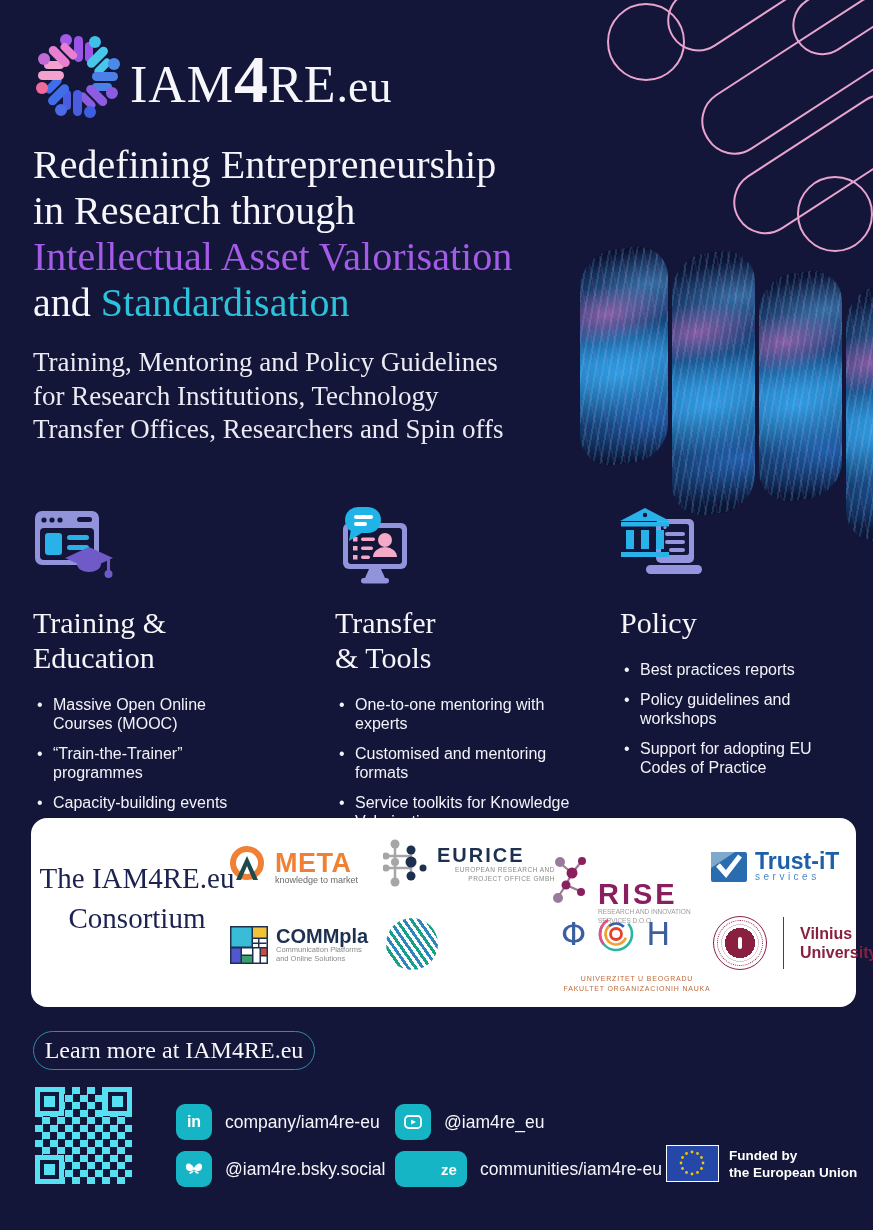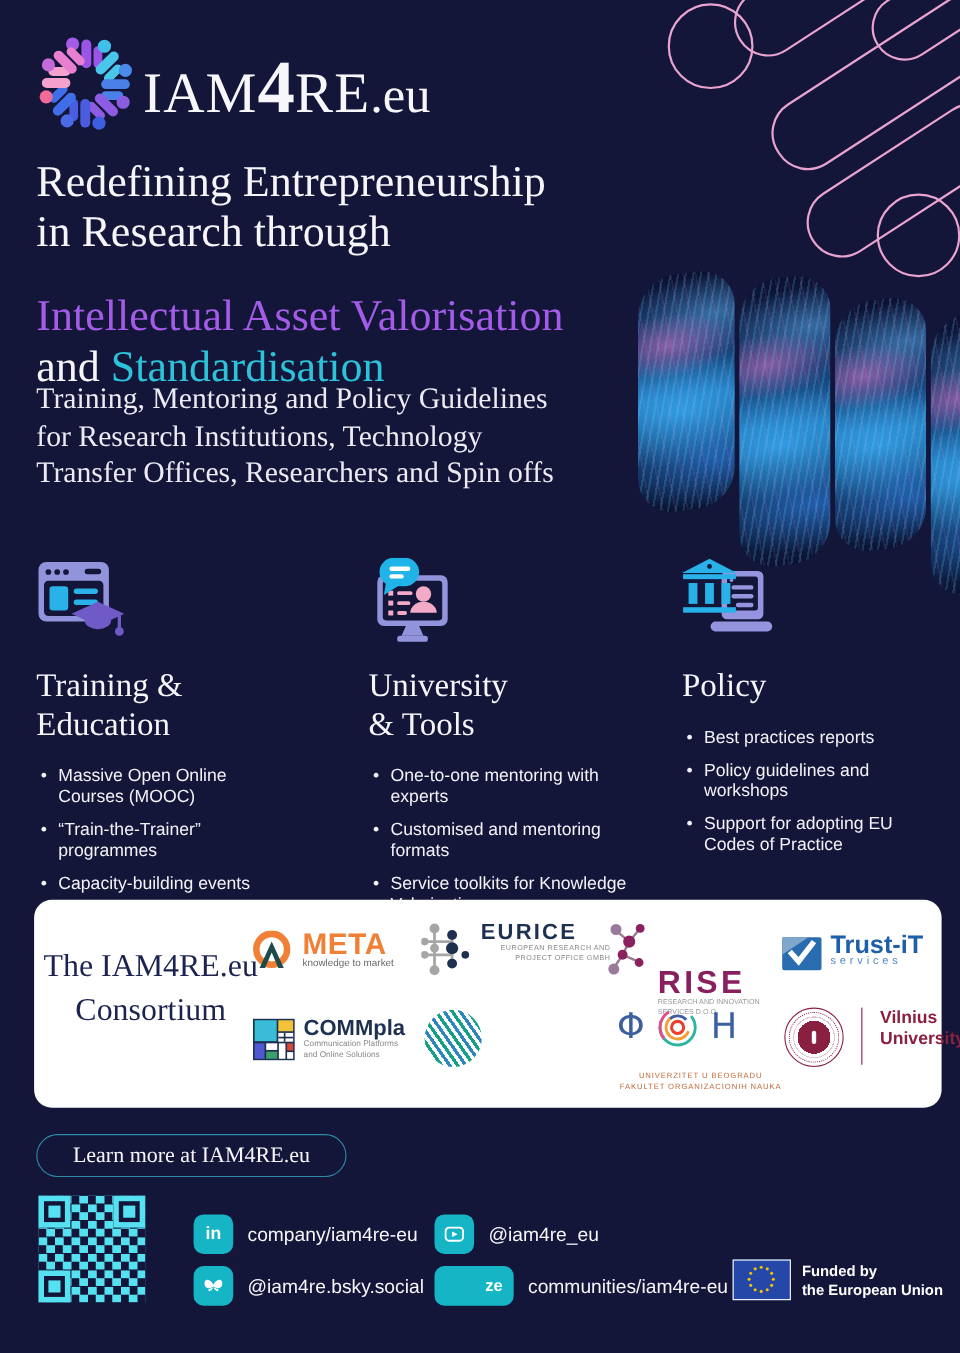"Intellectual Asset Valorisation" .hl-purple { margin-top: 30px -> none }
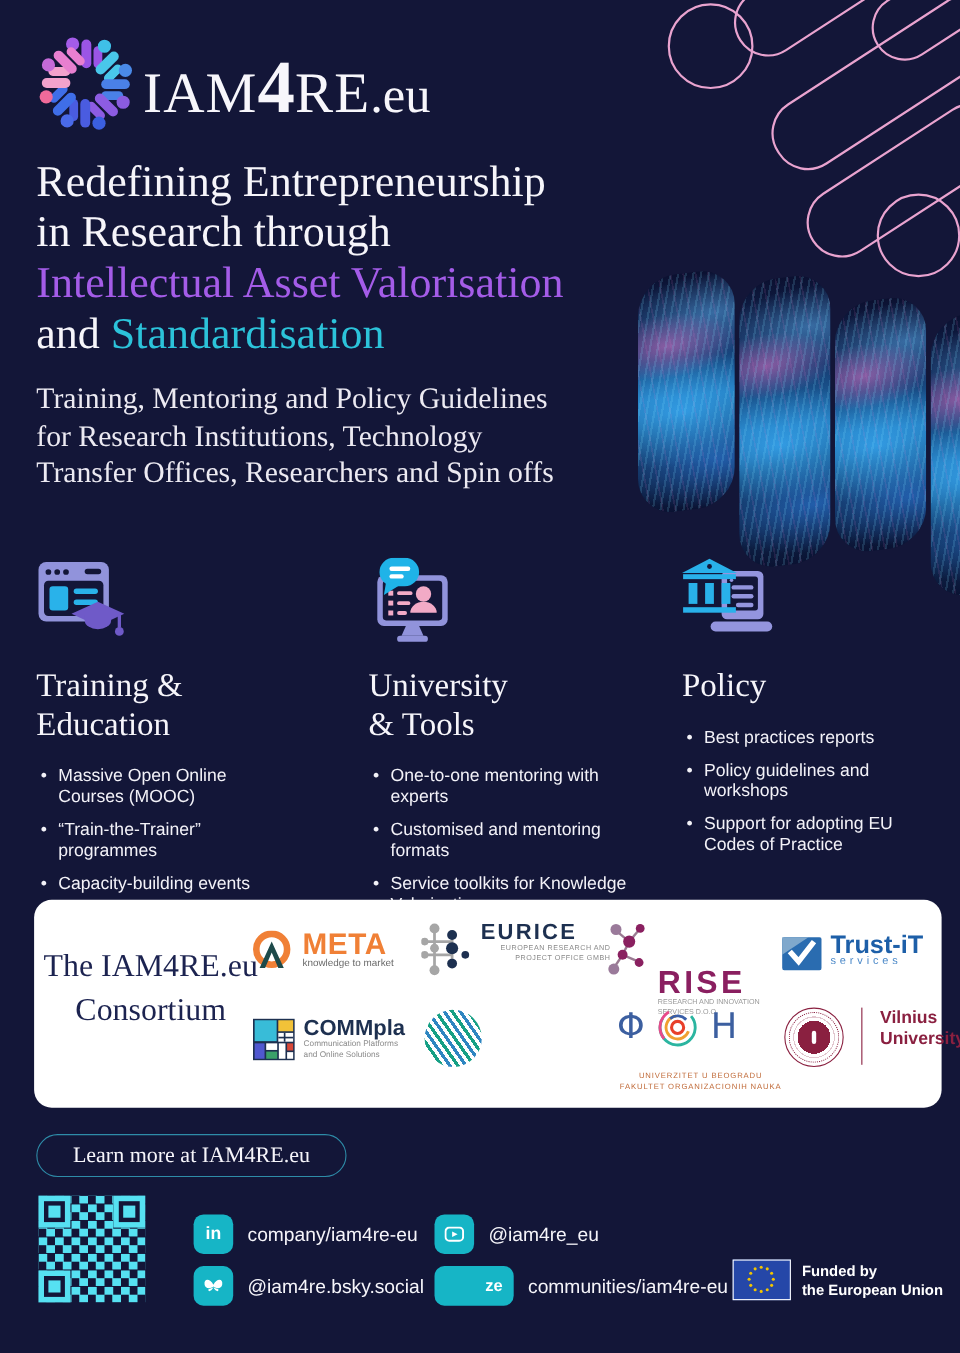"University" span { text: University -> Transfer }
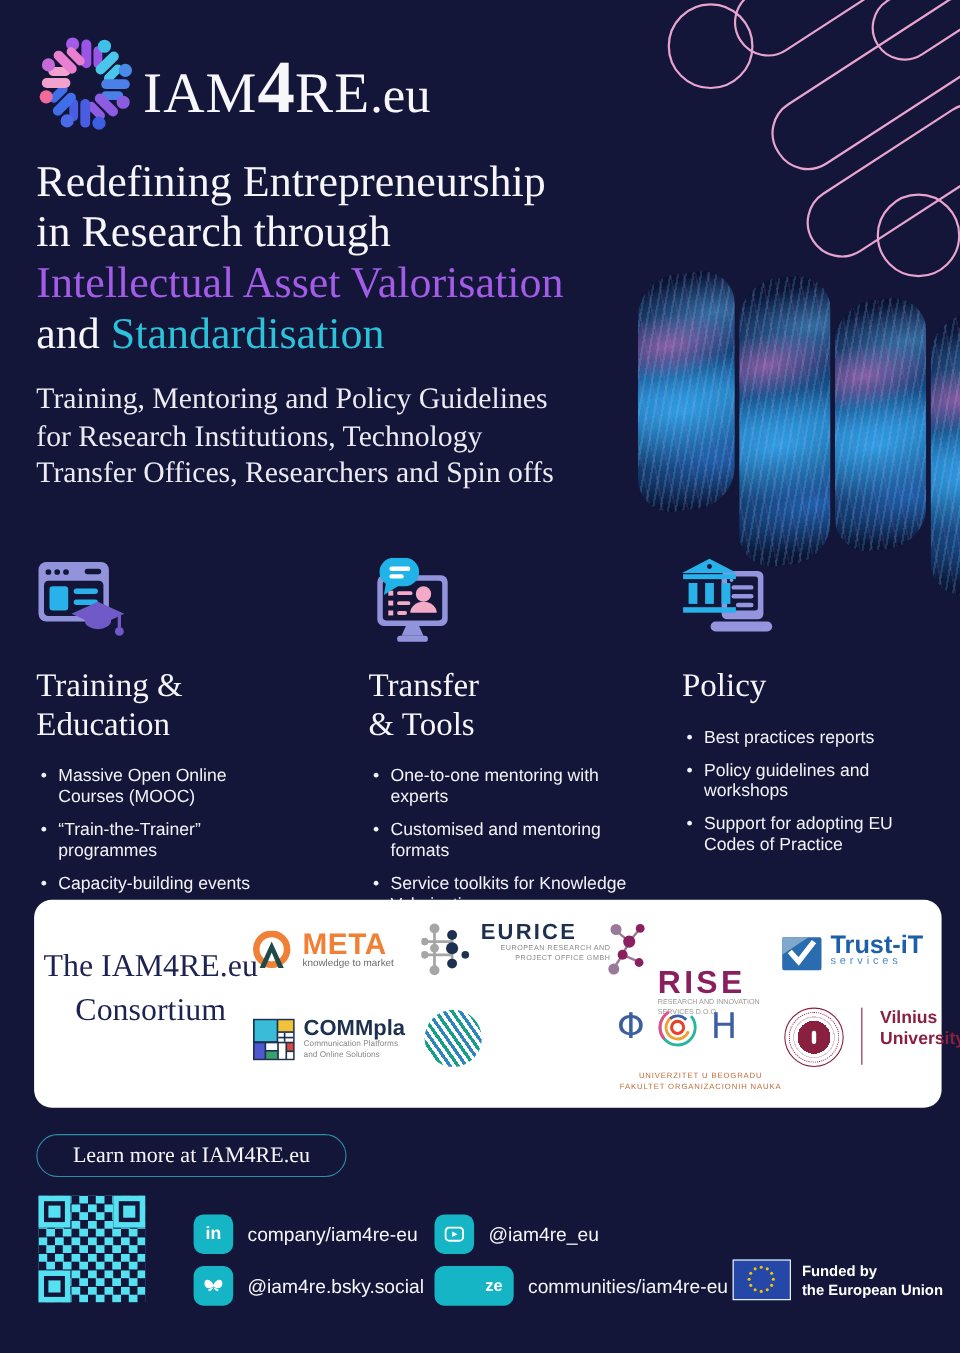"META" .partner { align-items: none -> center }
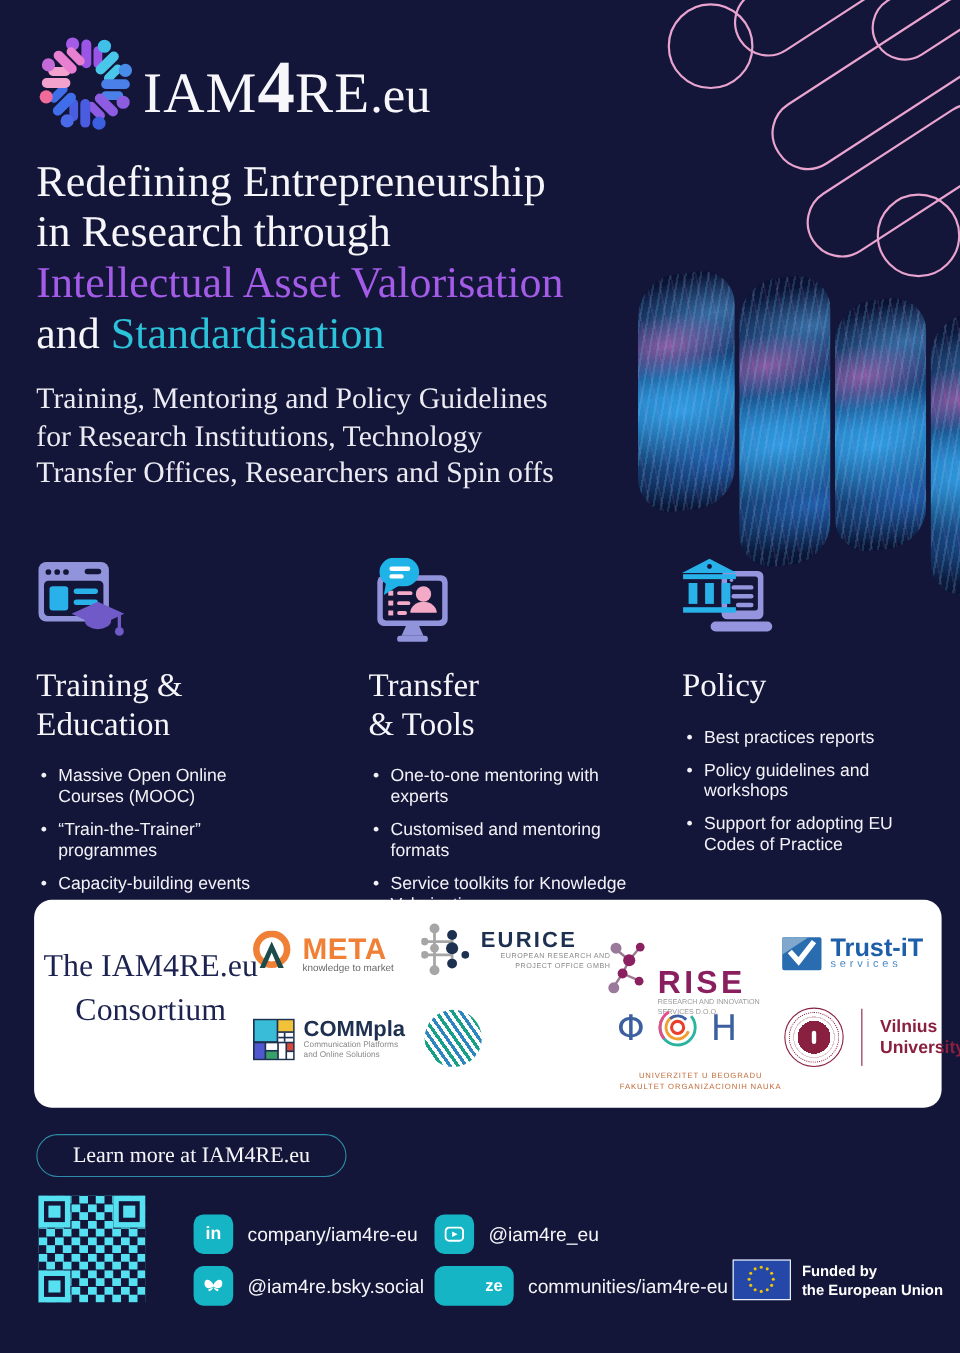"Learn more at IAM4RE.eu" #learn-more { font-size: 20px -> 24px }
